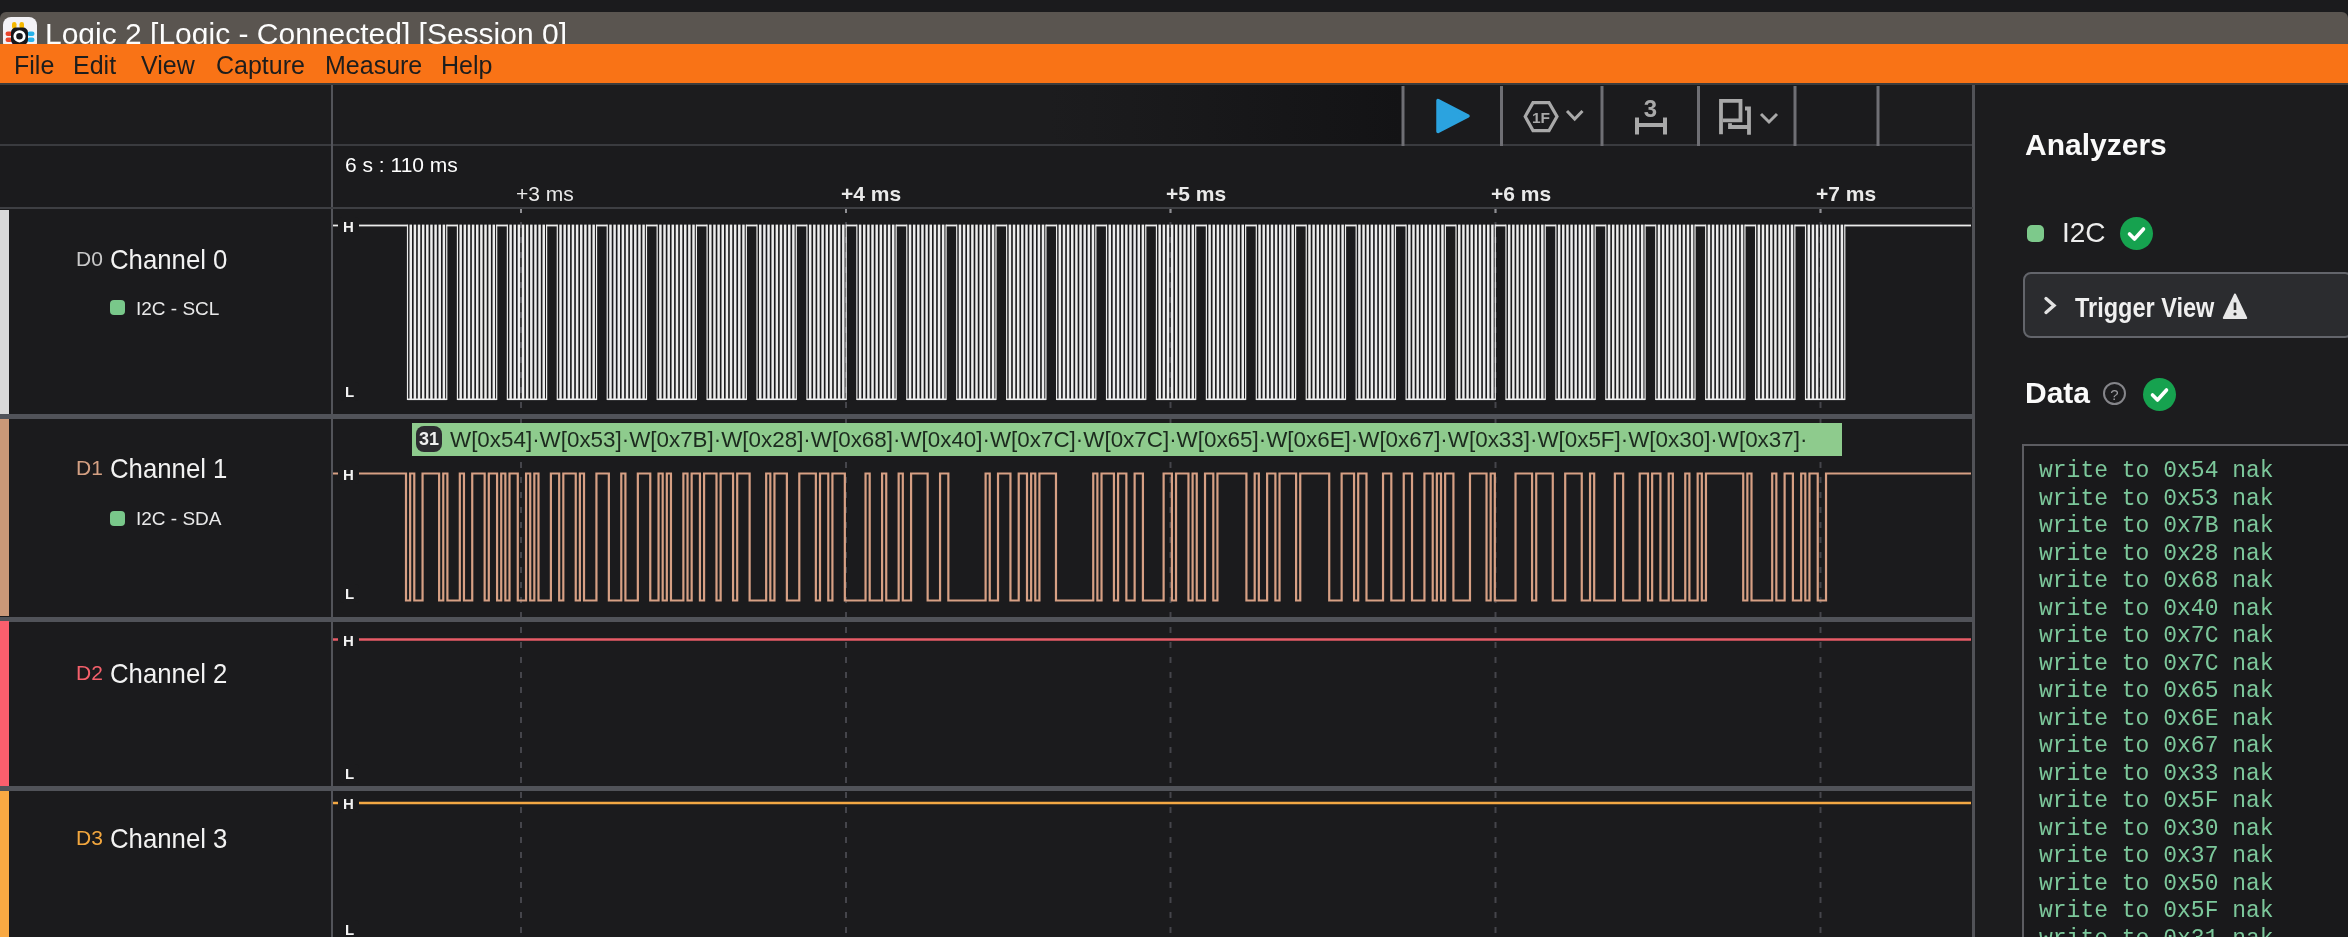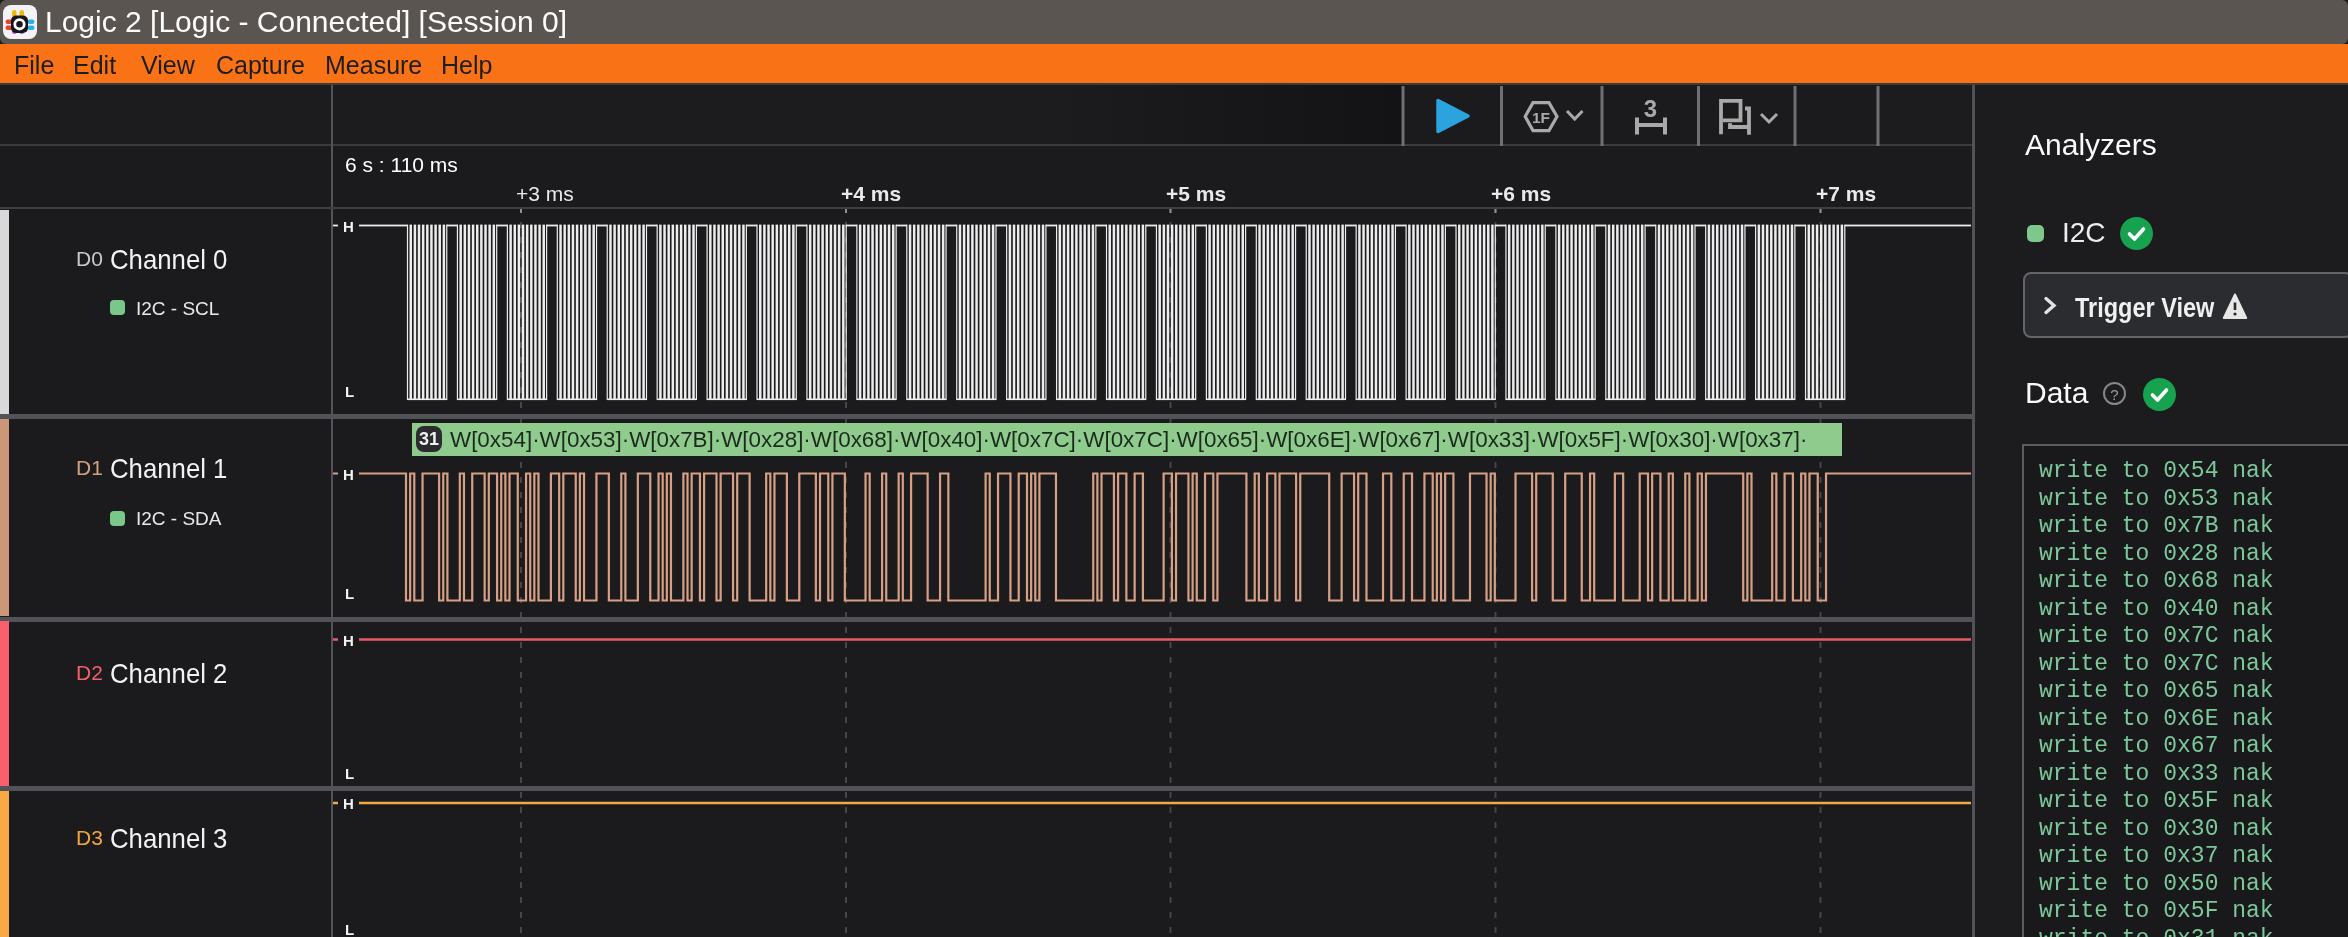"Logic 2 [Logic - Connected]" #titlebar { top: 0 -> 12px }
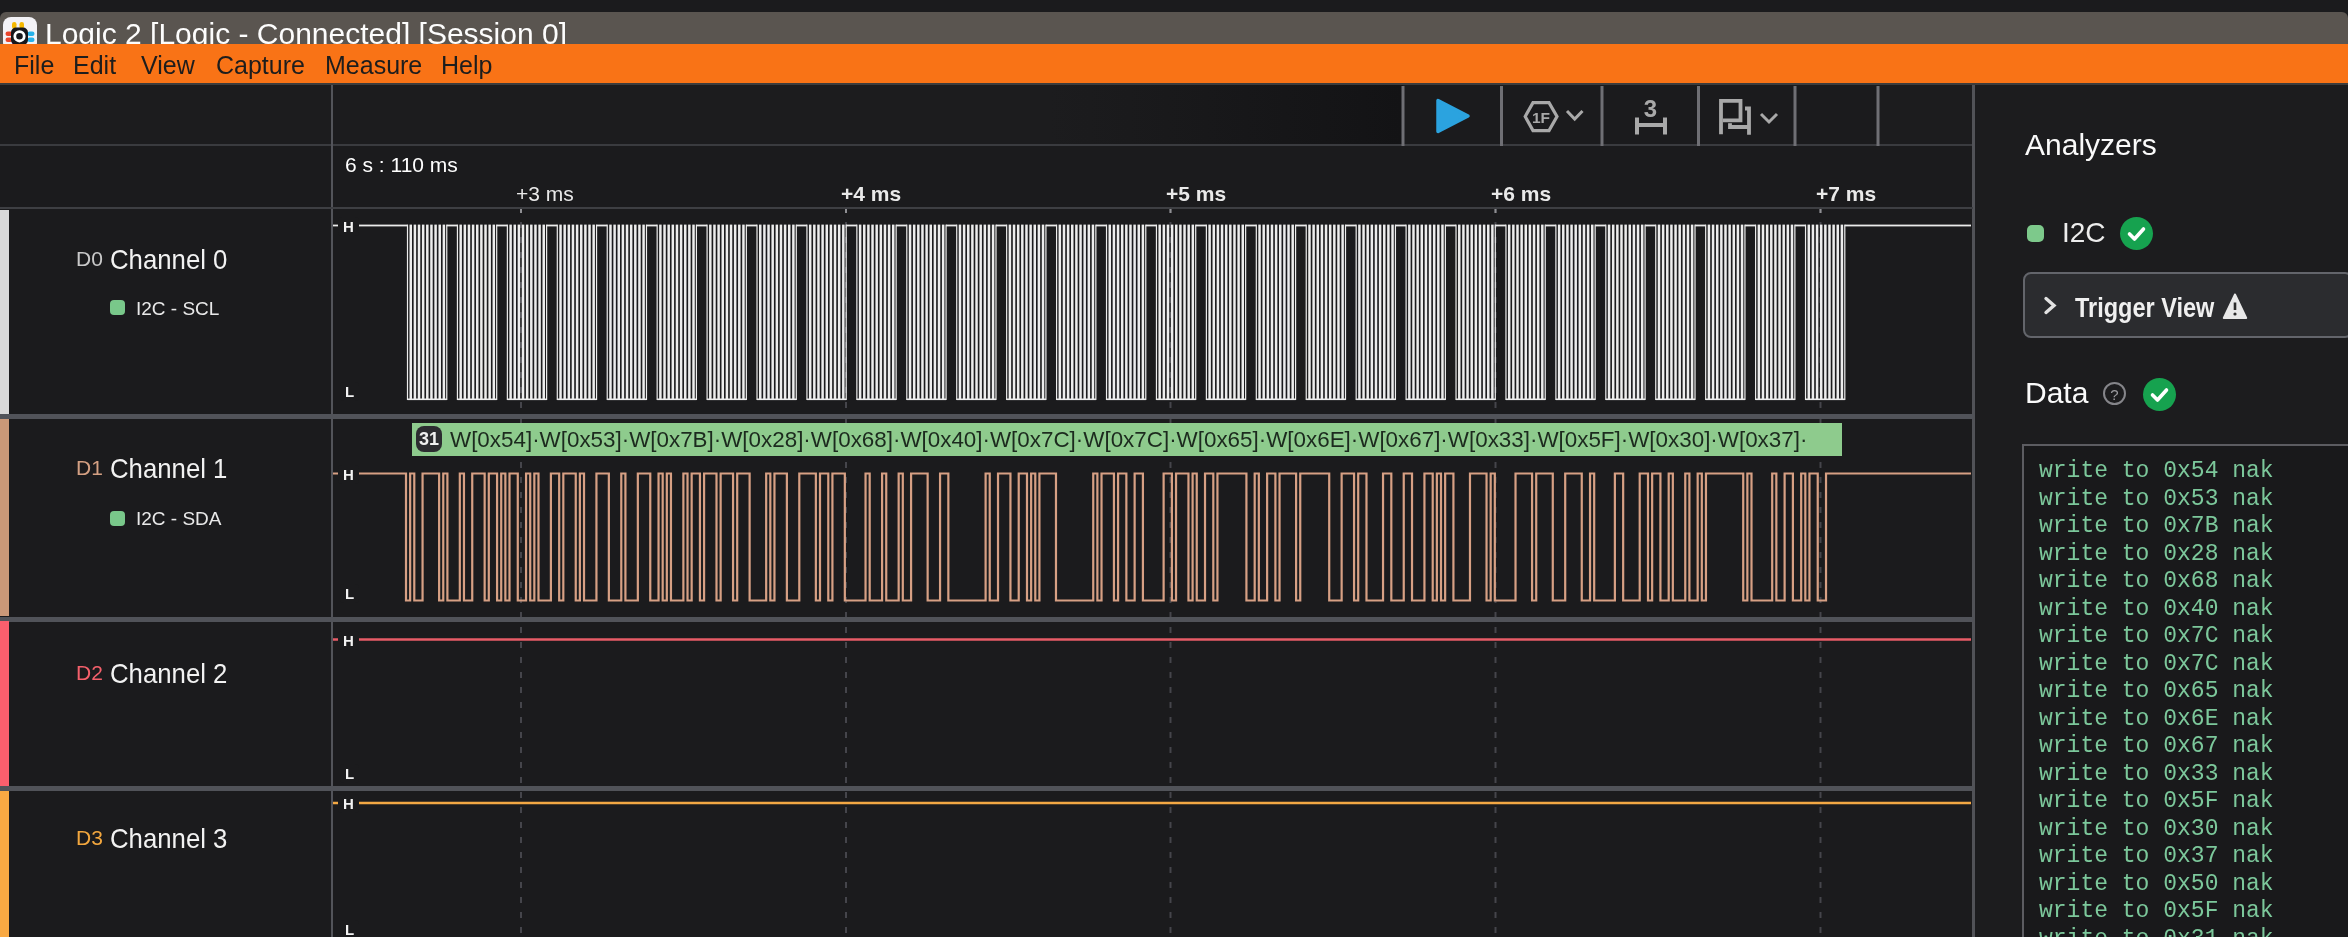"Analyzers" .rph { font-weight: normal -> bold }
